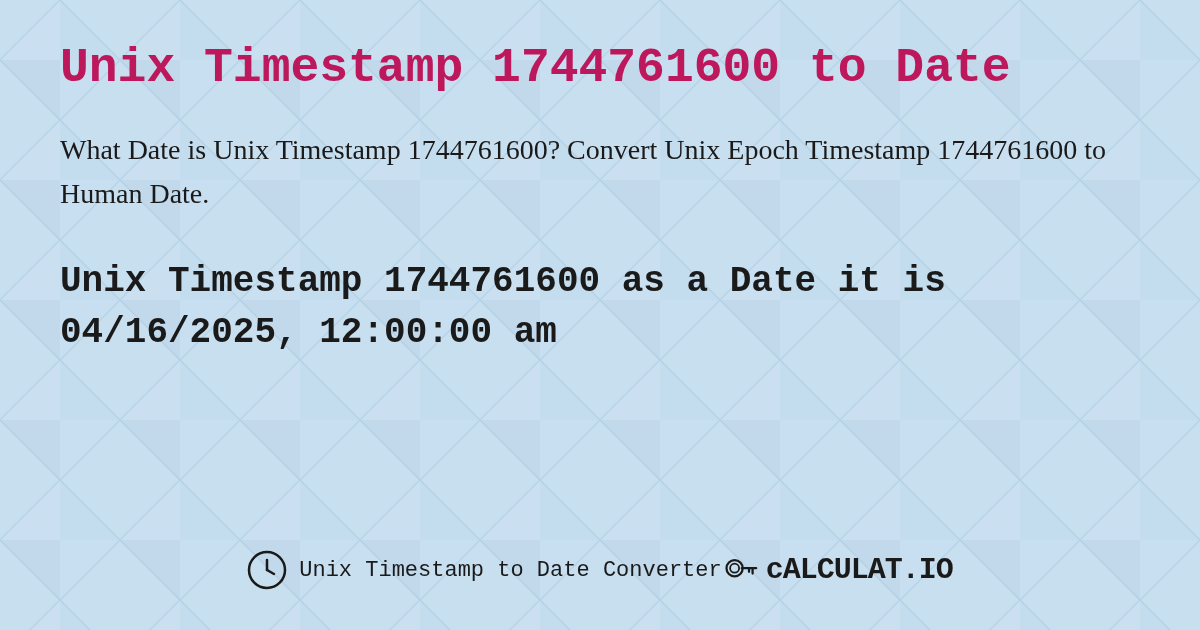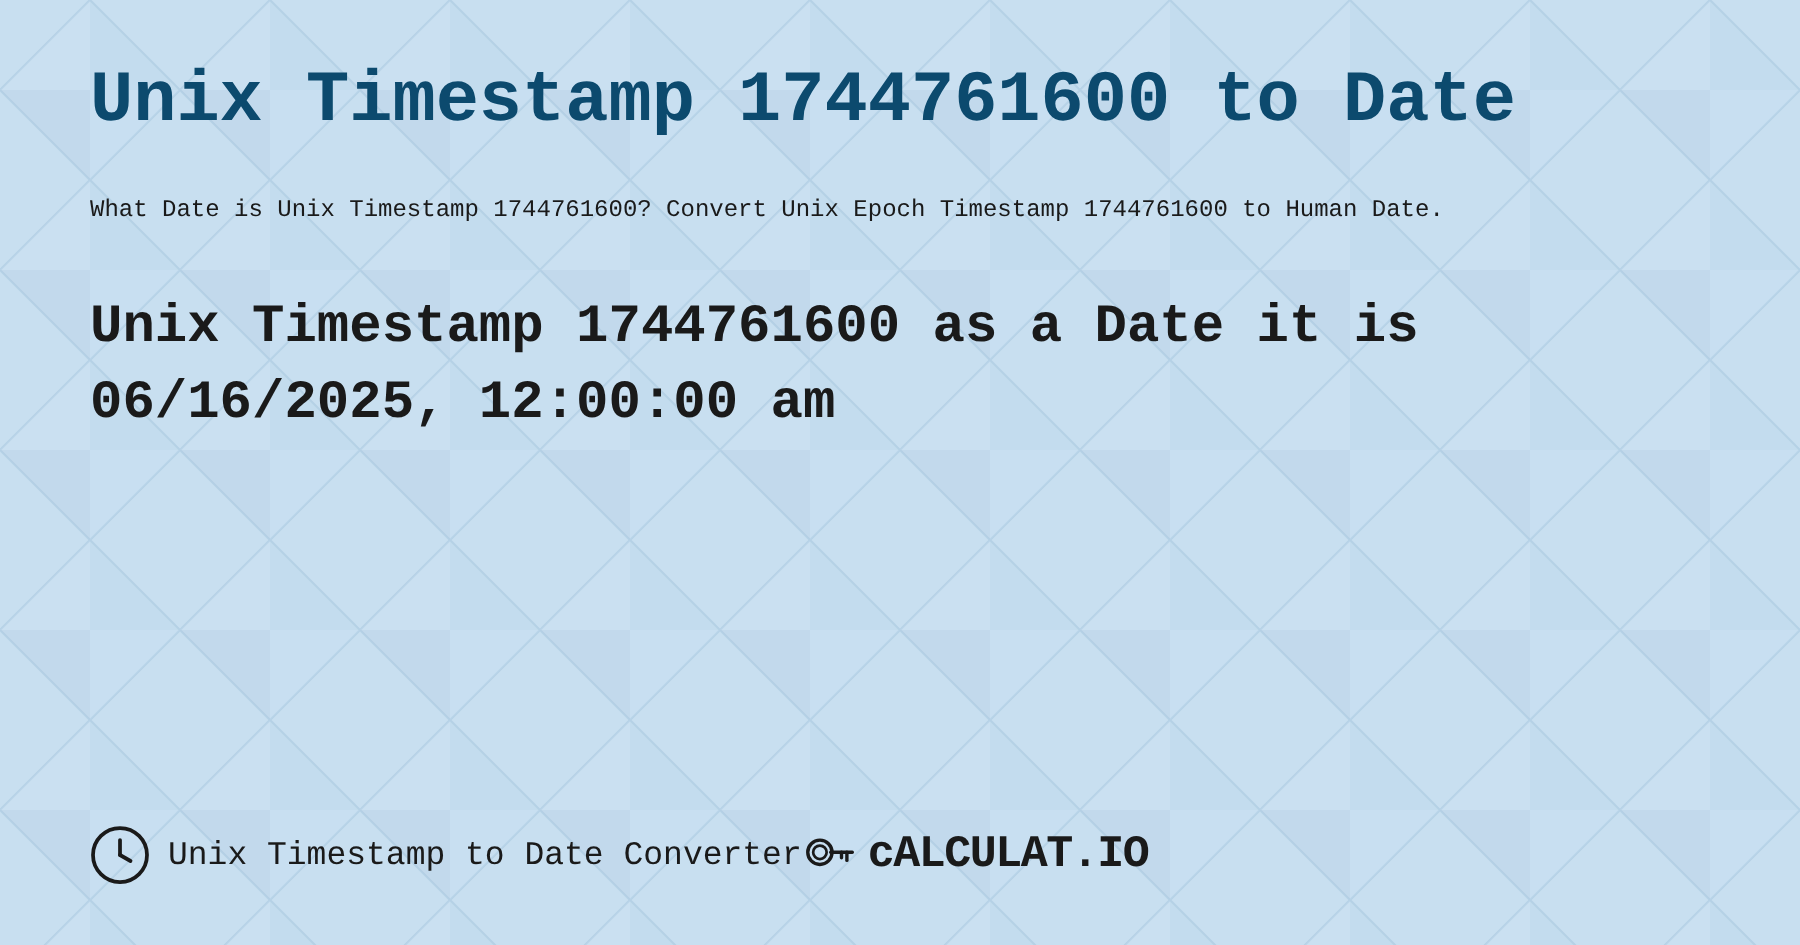"Unix Timestamp 1744761600 to Date" .title { color: #0c4a6e -> #be185d }
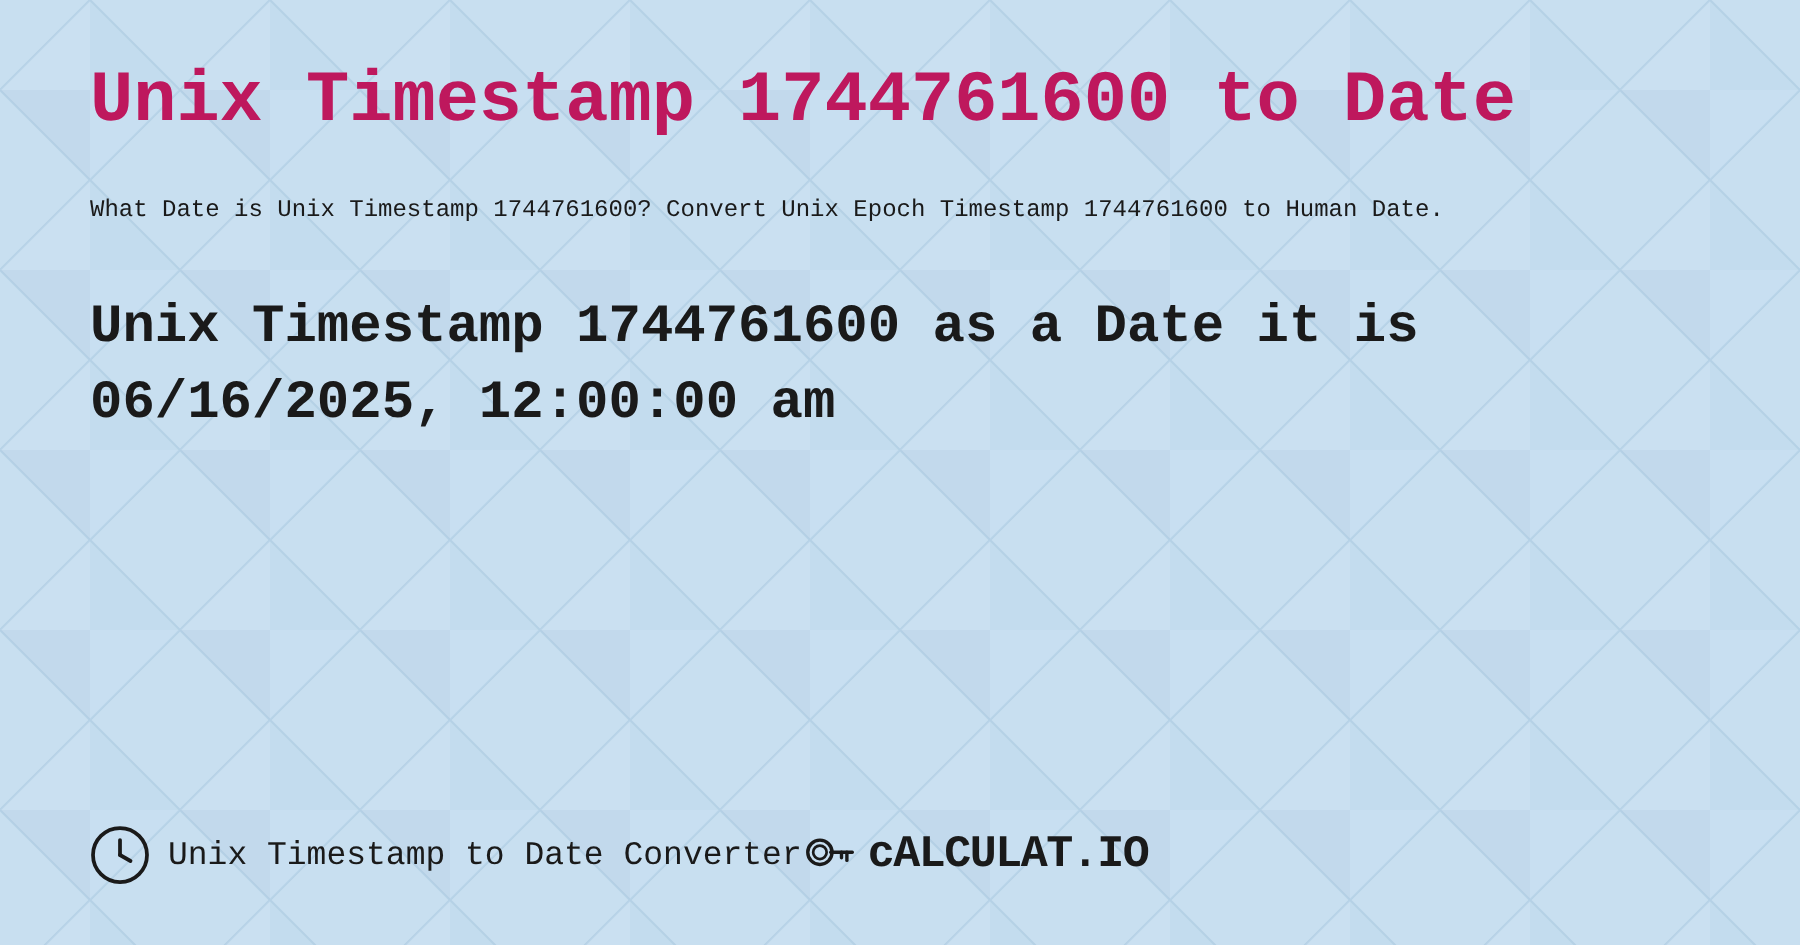"What Date is Unix Timestamp" .description { font-family: Liberation Mono, monospace -> Liberation Serif, serif; font-size: 16px -> 28px }
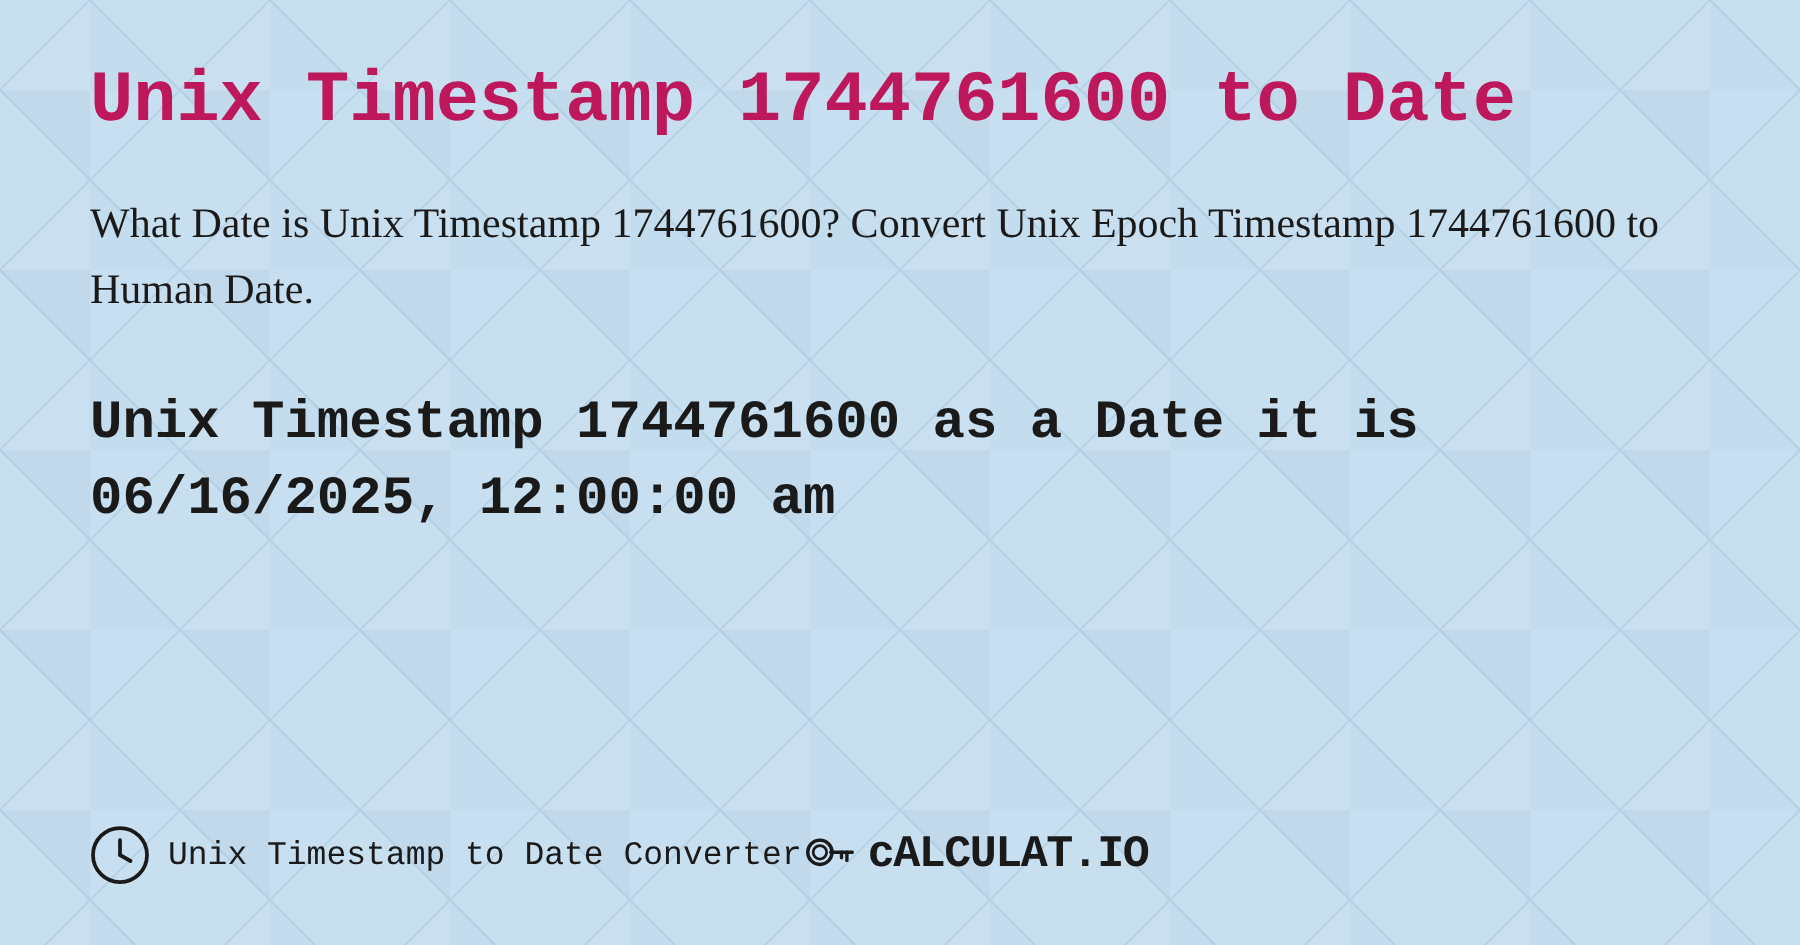"Unix Timestamp 1744761600 as a" p.result-text { text: 06/16/2025 -> 04/16/2025 }
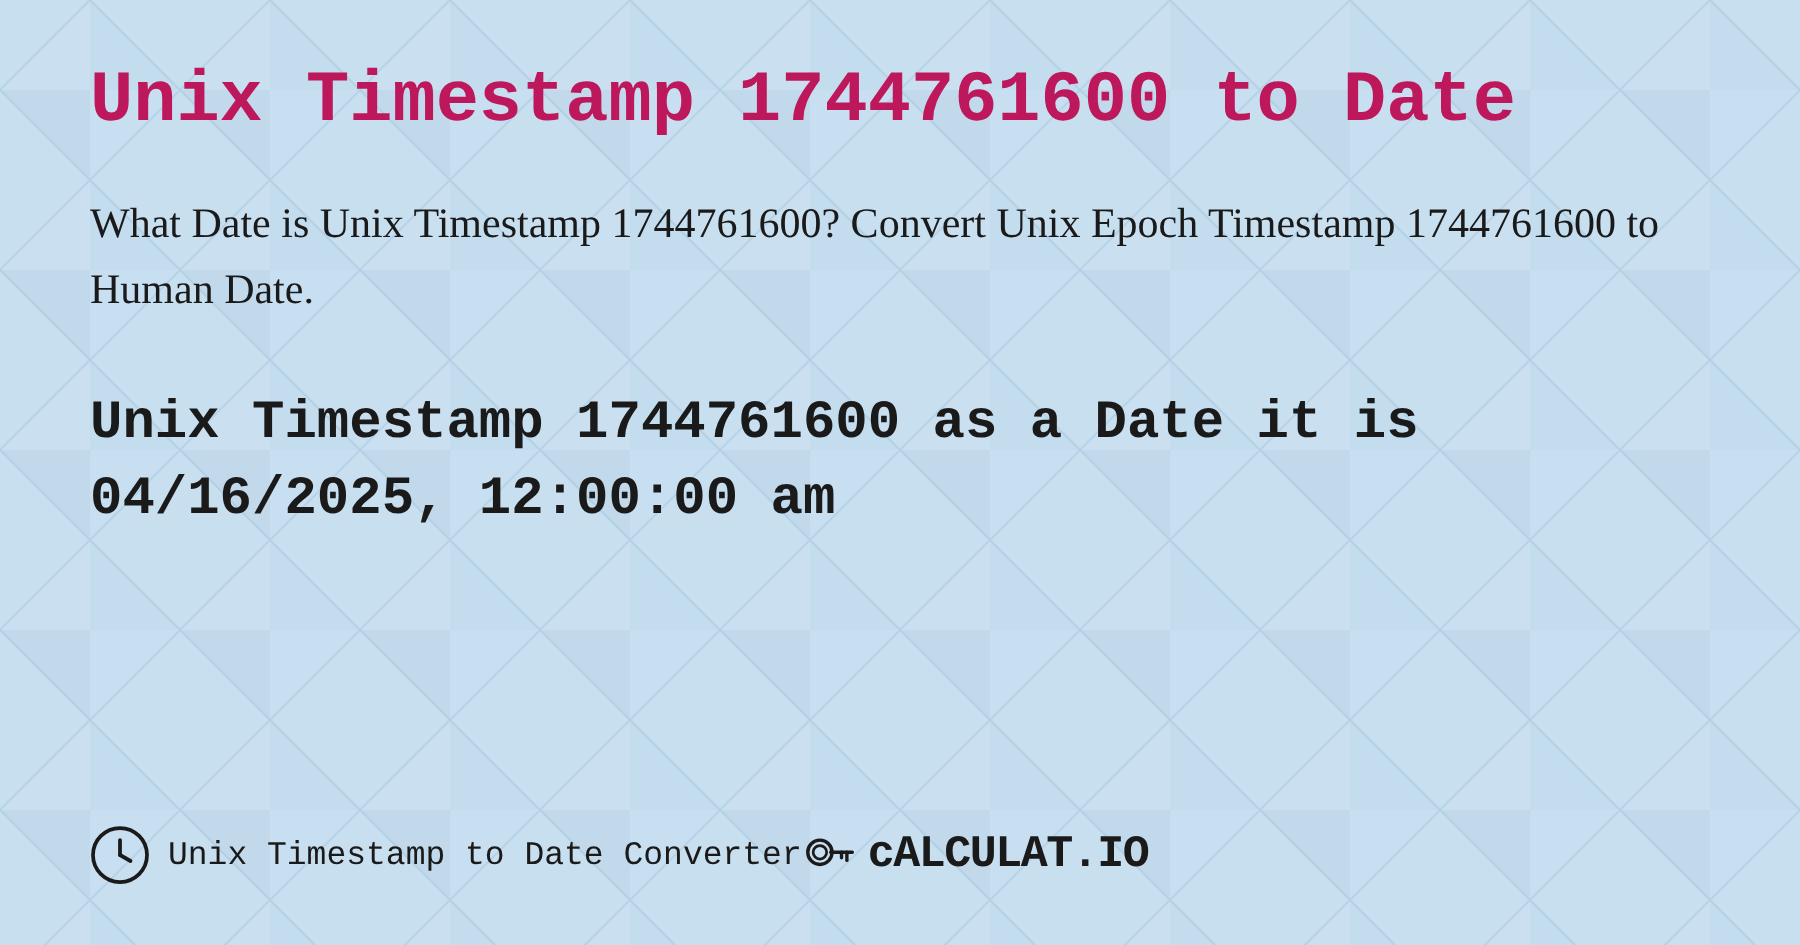"Unix Timestamp to Date Converter" .footer { justify-content: flex-start -> center }
